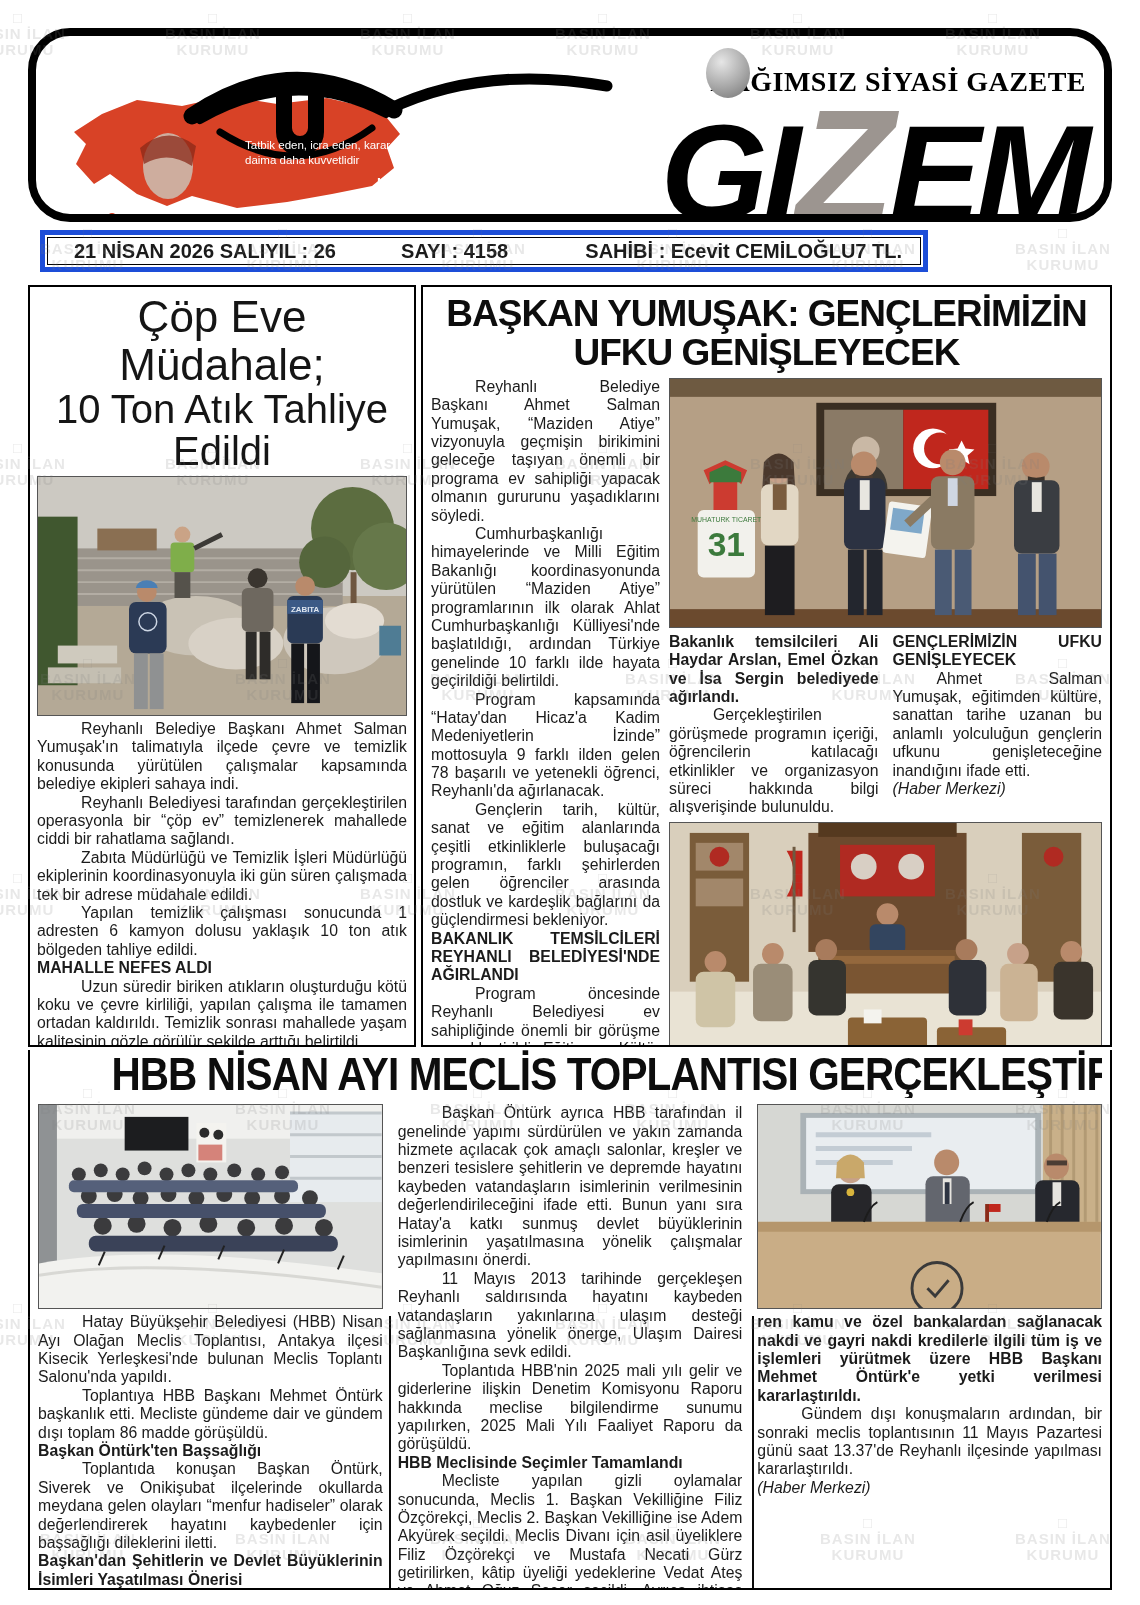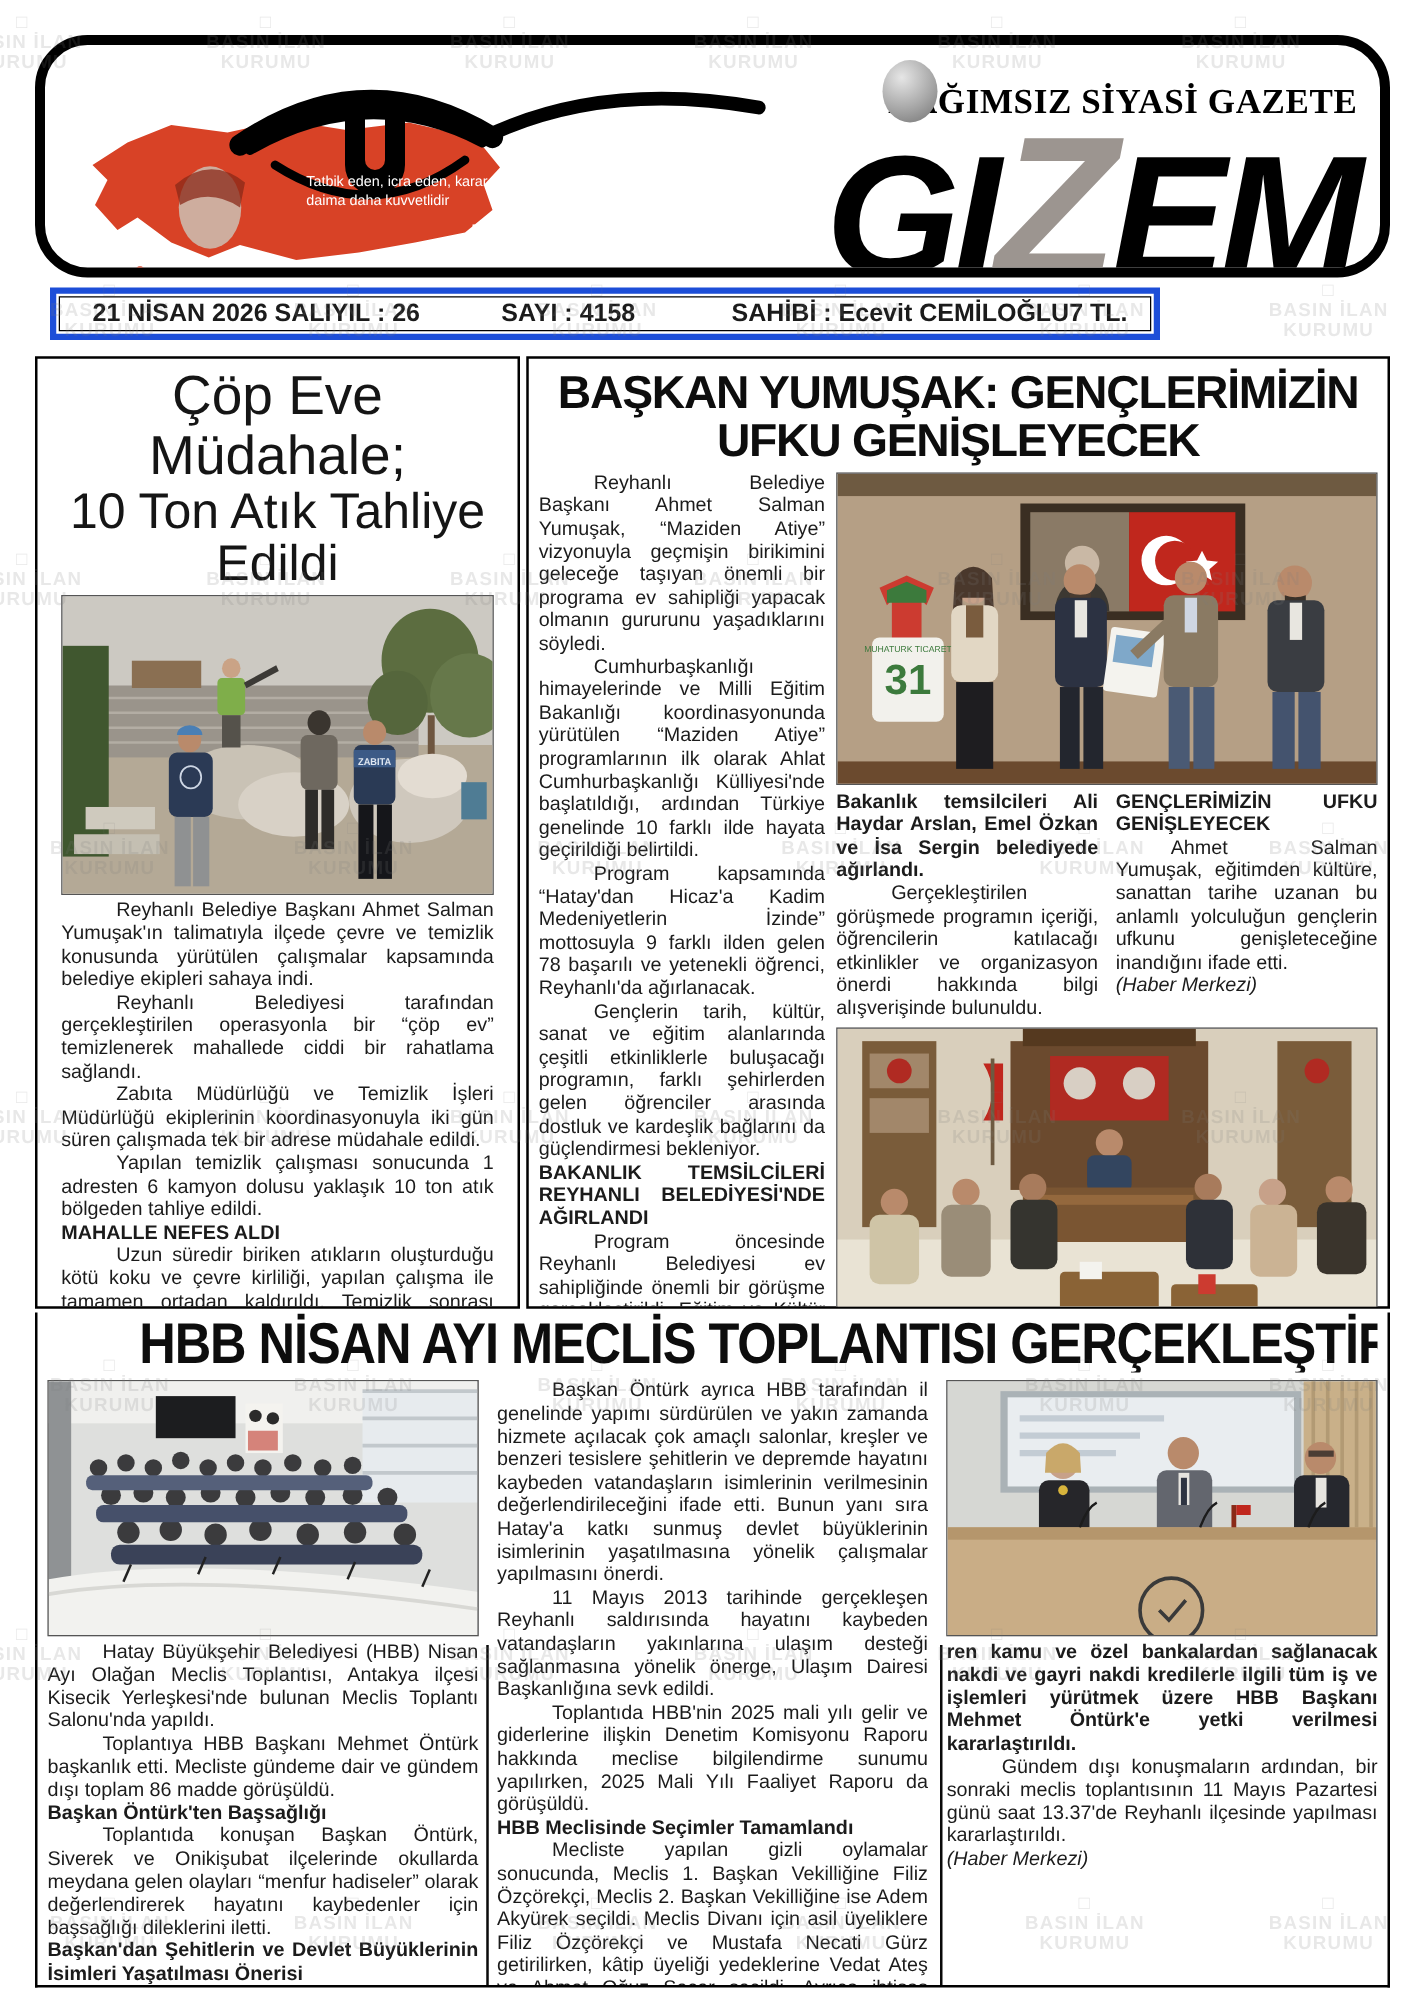"Çöp Eve Müdahale;" #box-left { padding: 2px 19px -> 2px 7px }
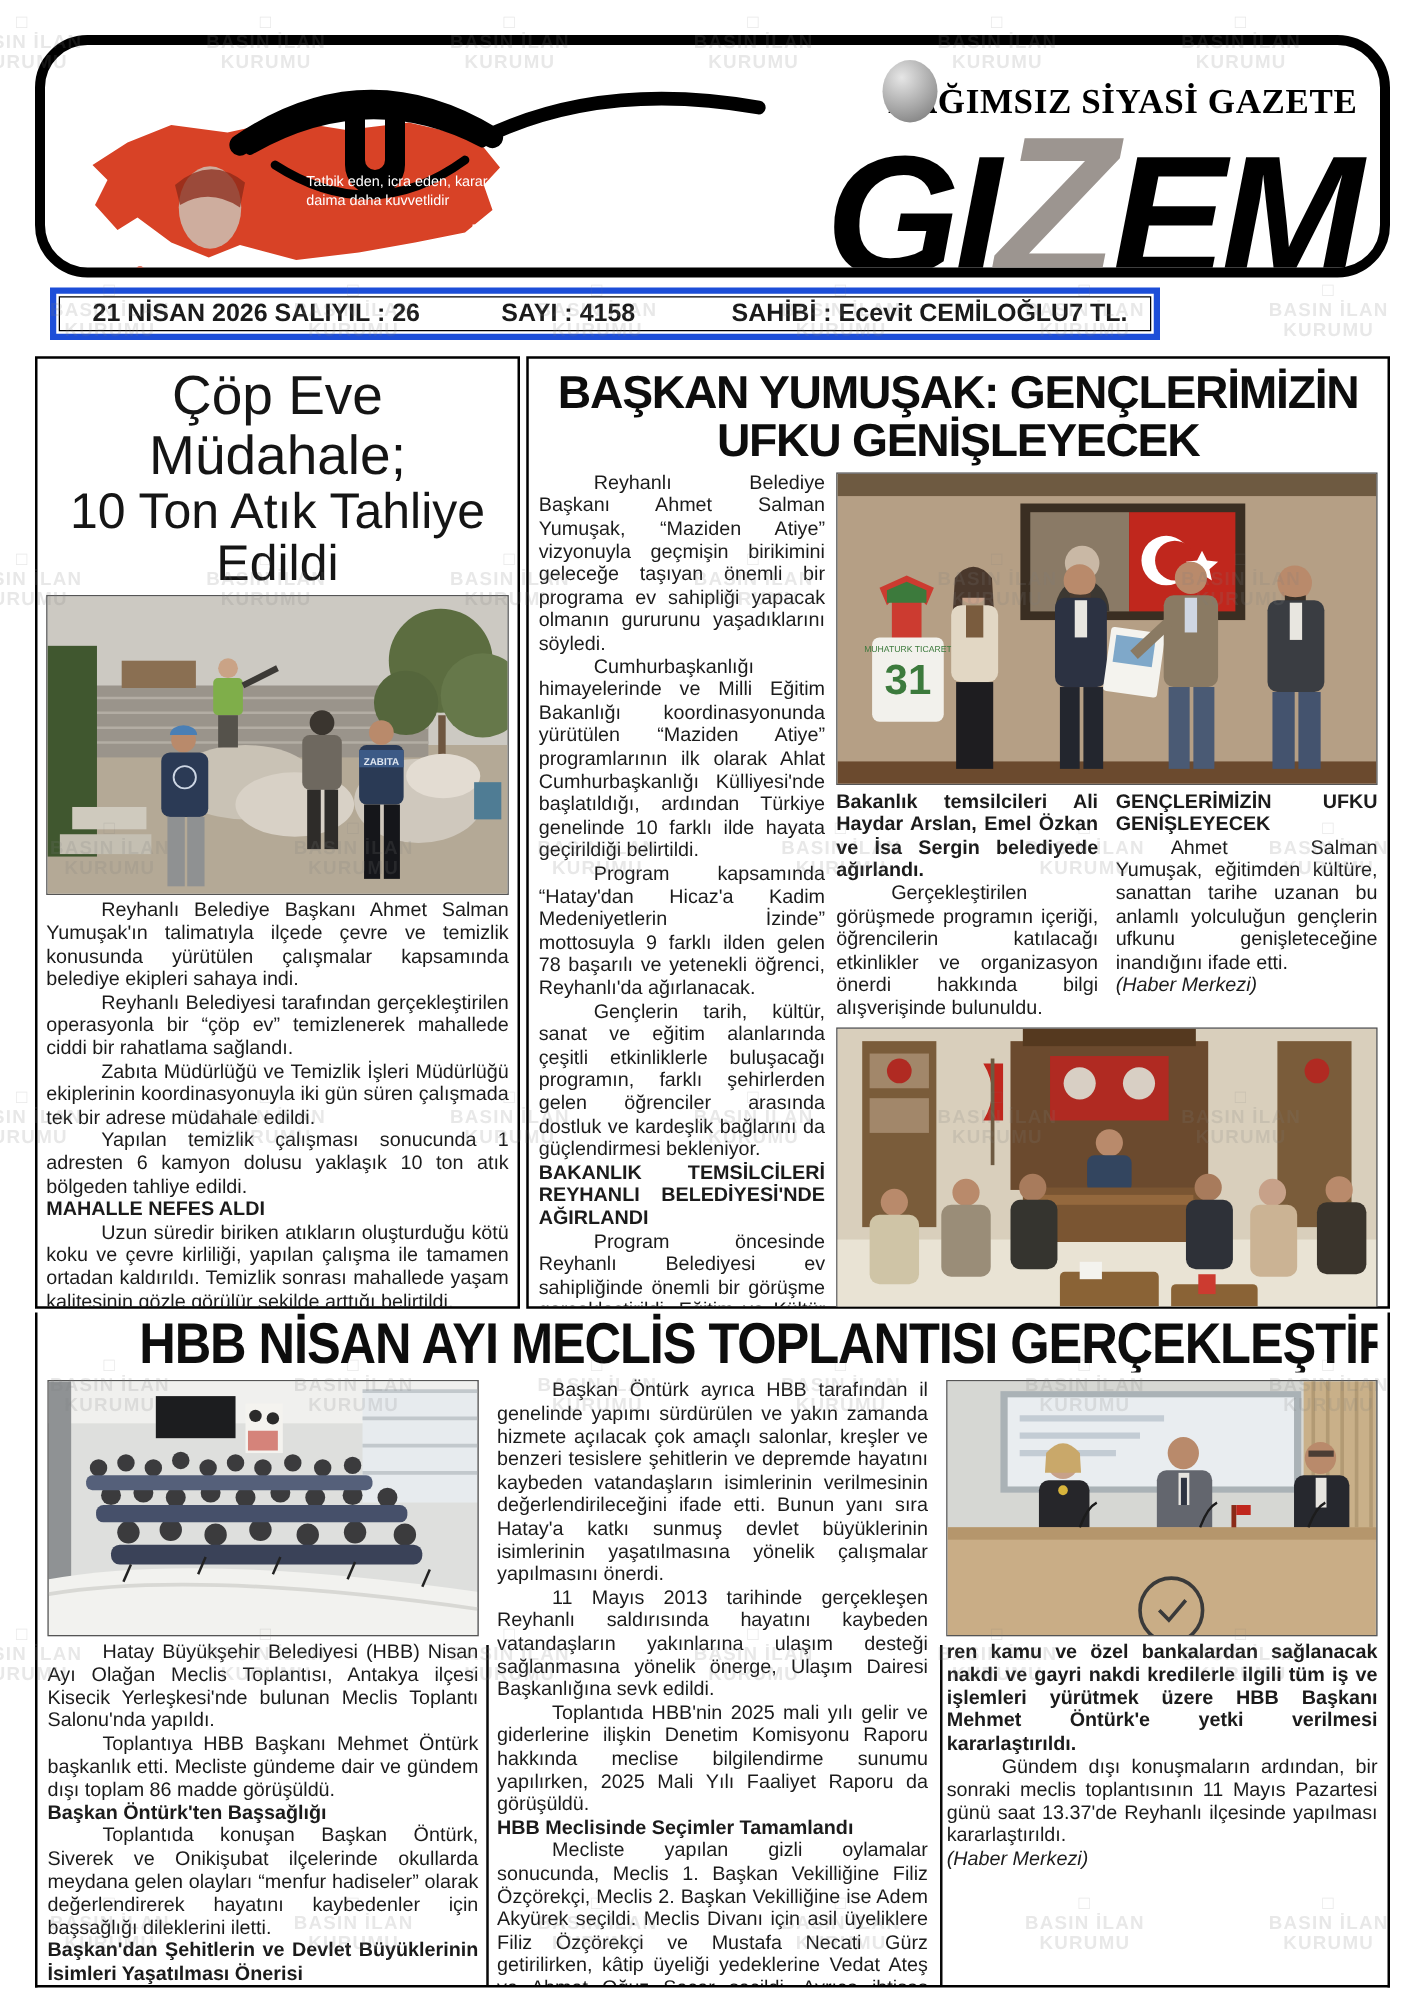"Gerçekleştirilen görüşmede programın" p.para { text: önerdi -> süreci }
